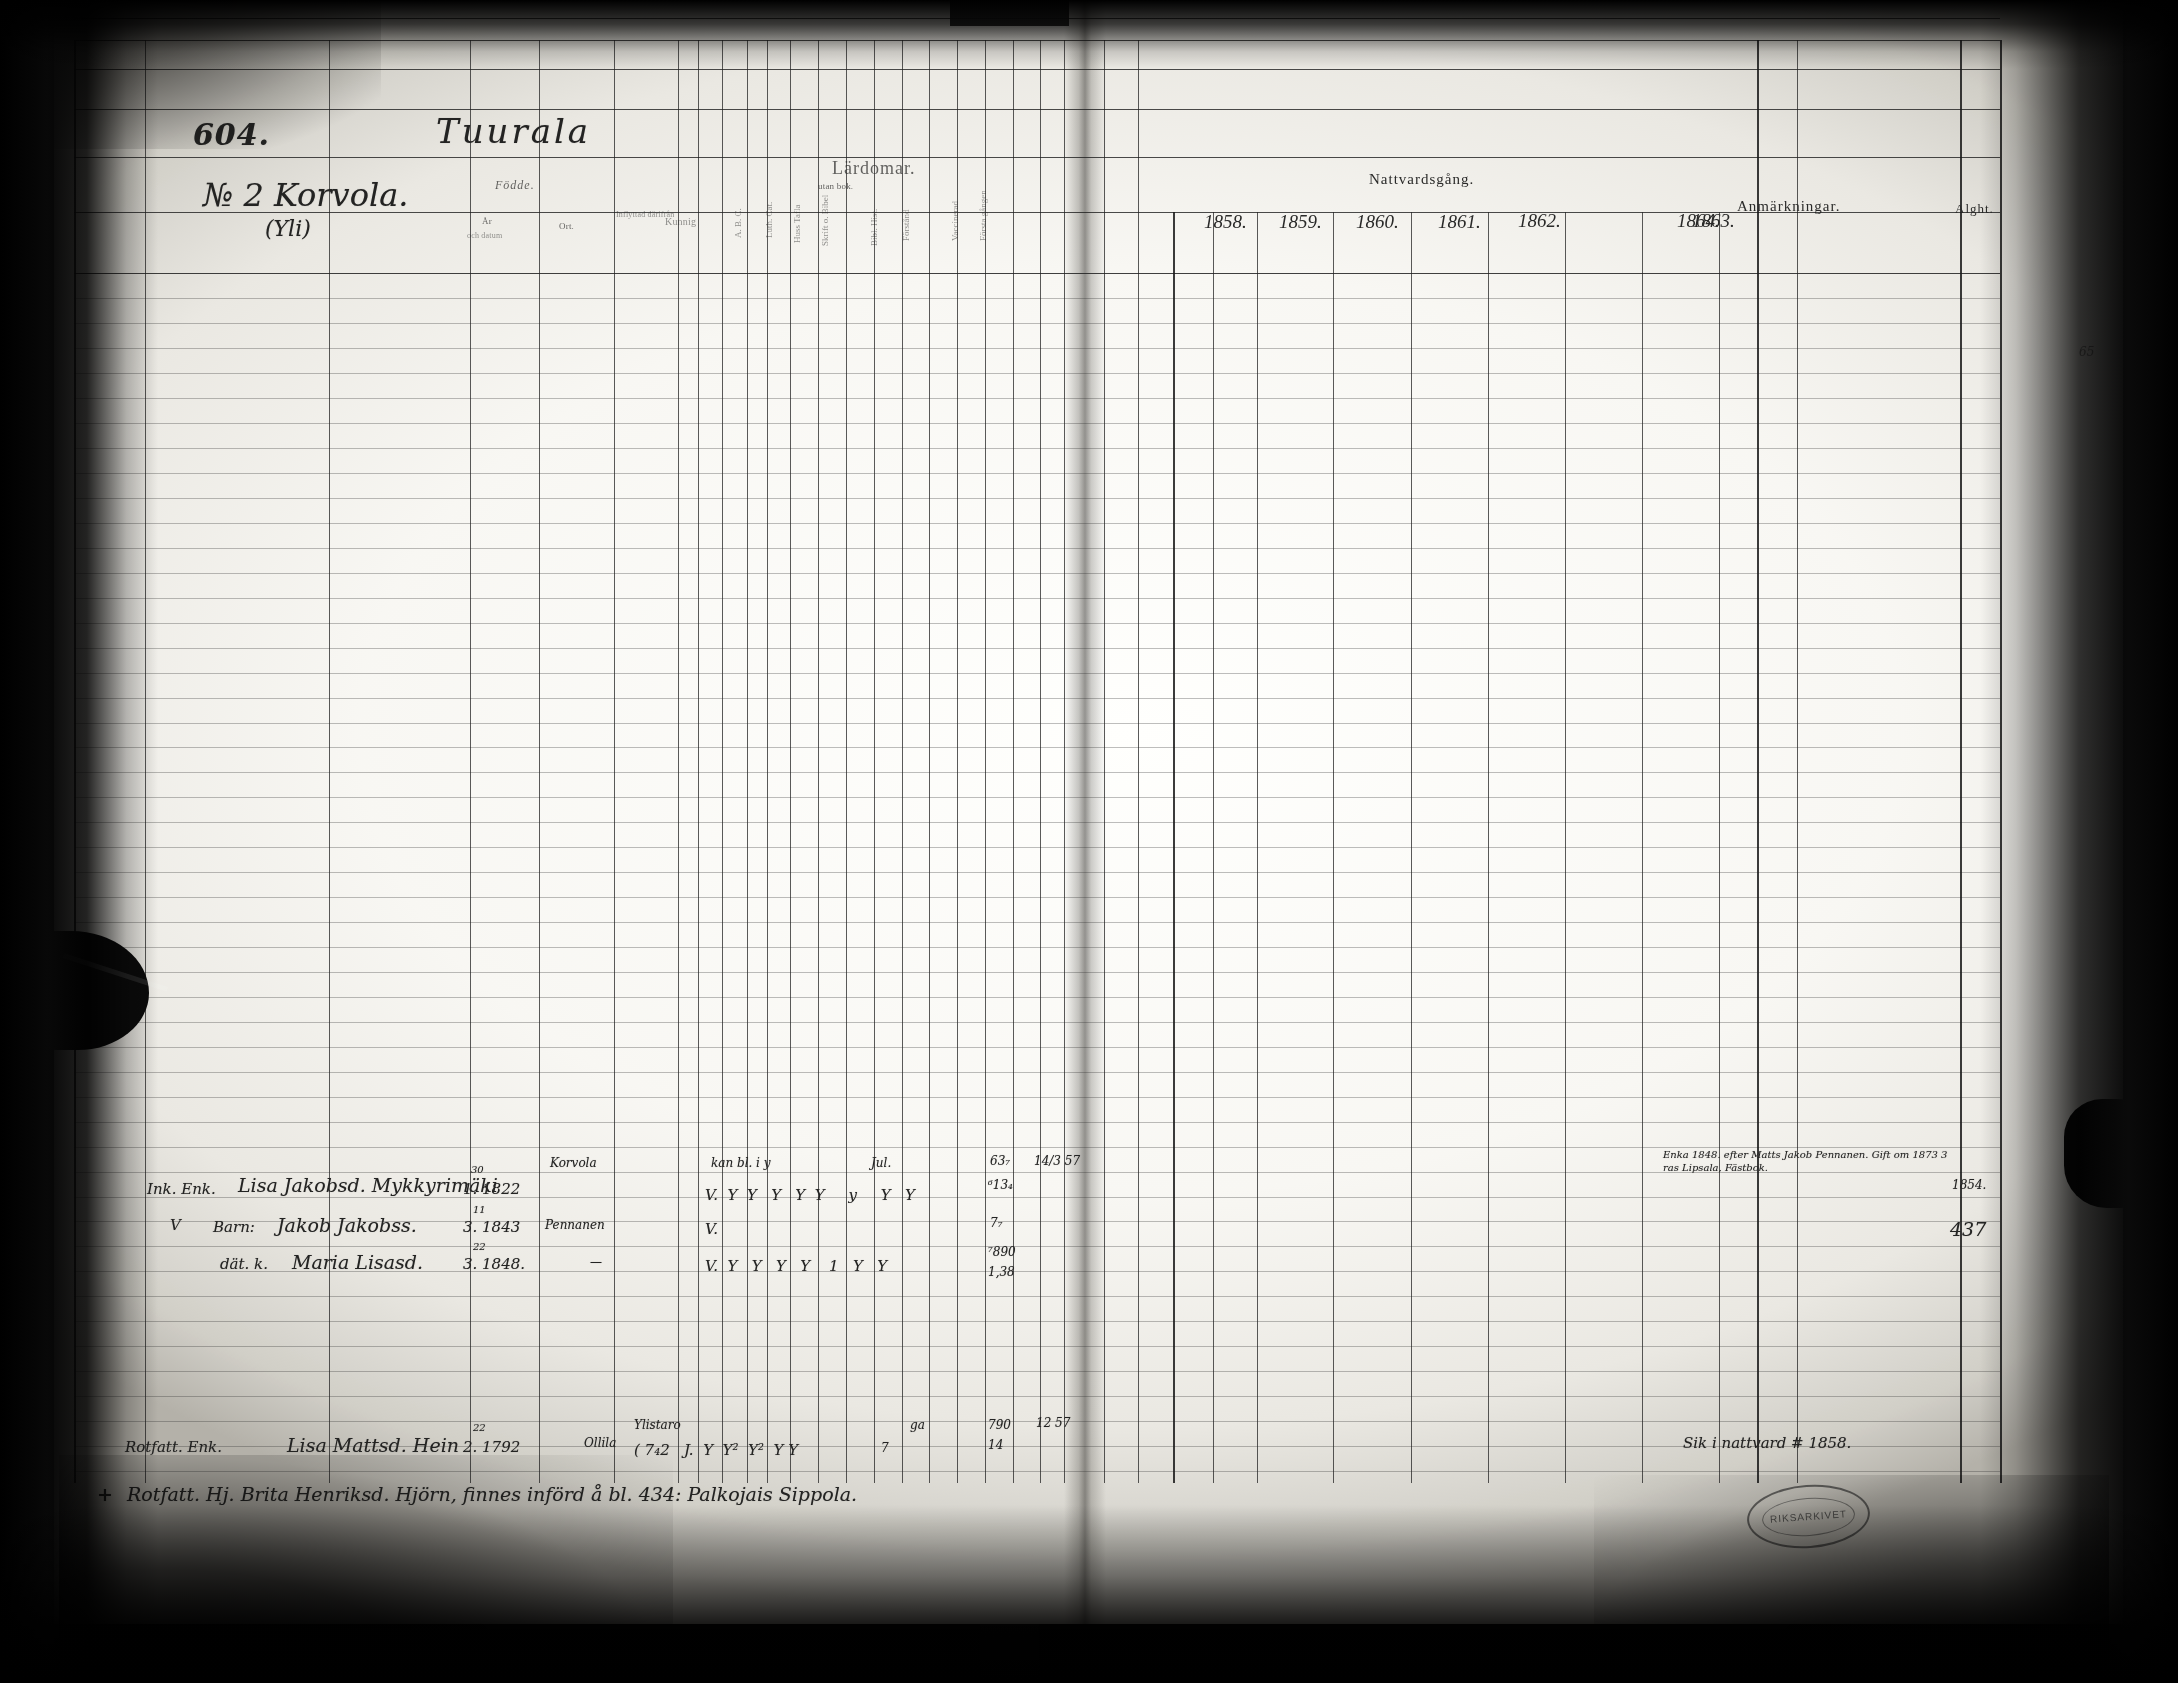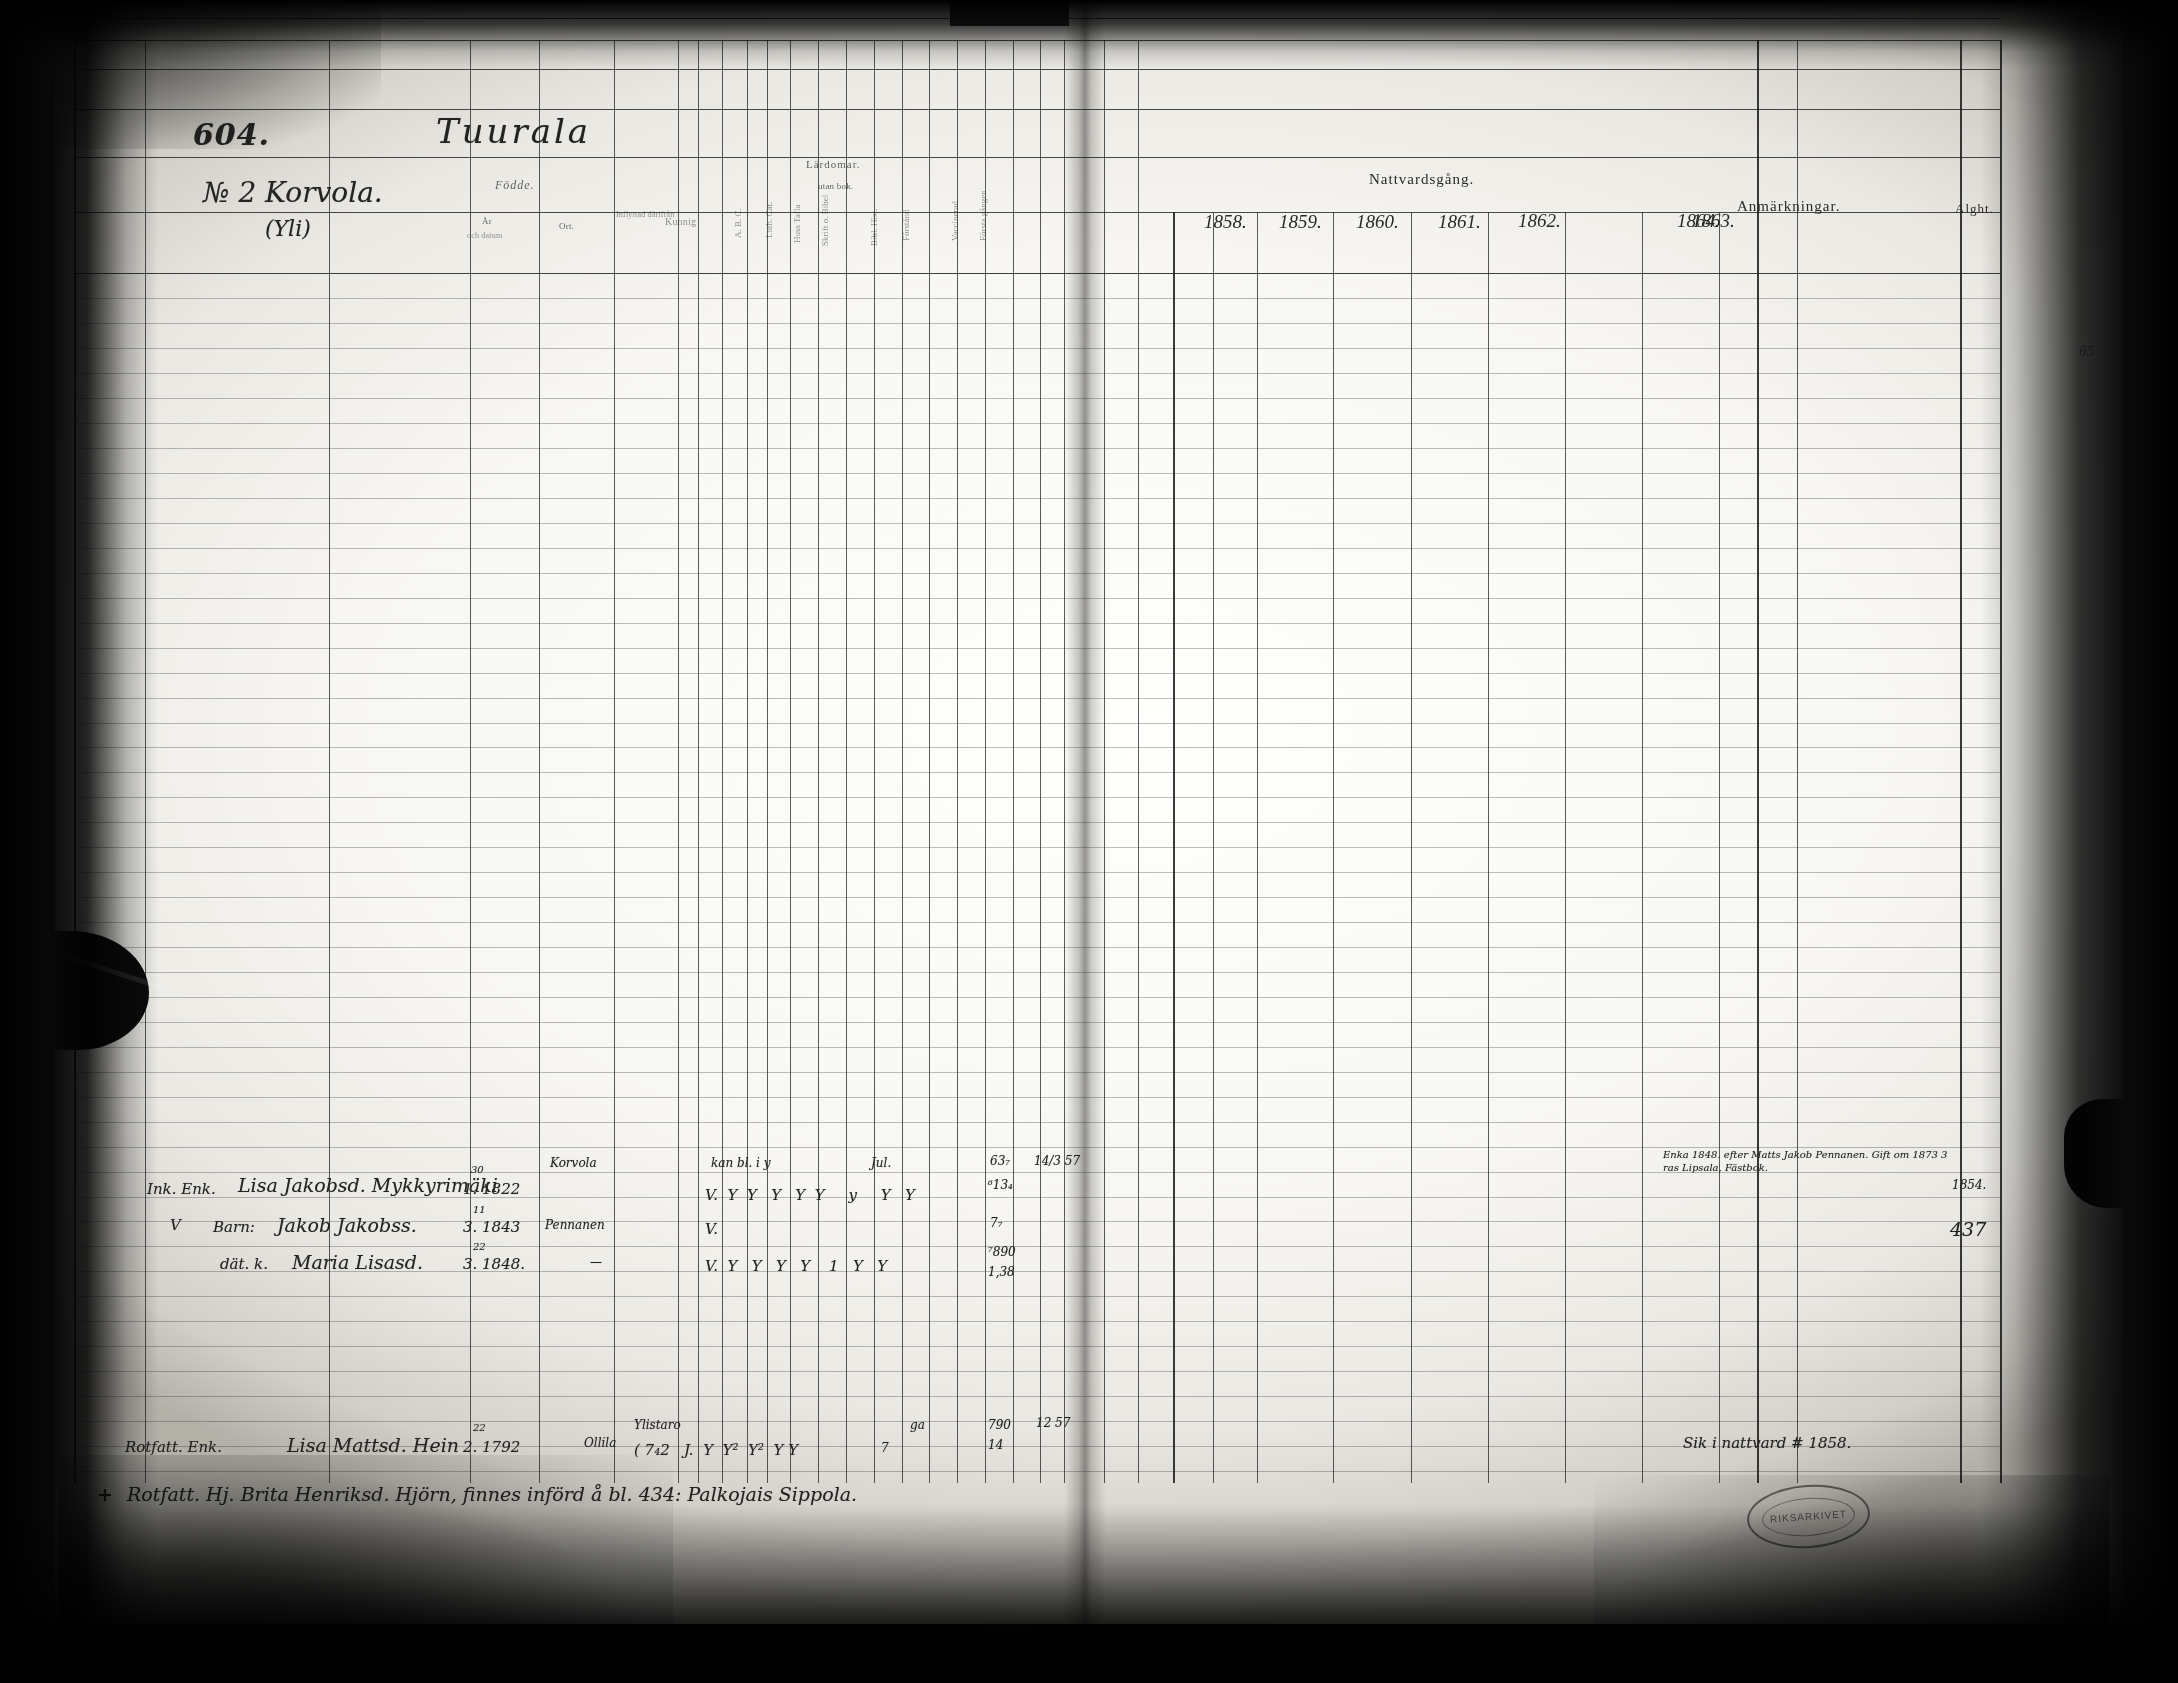"Lärdomar." div.prt { font-size: 11px -> 18px; left: 806px -> 832px }
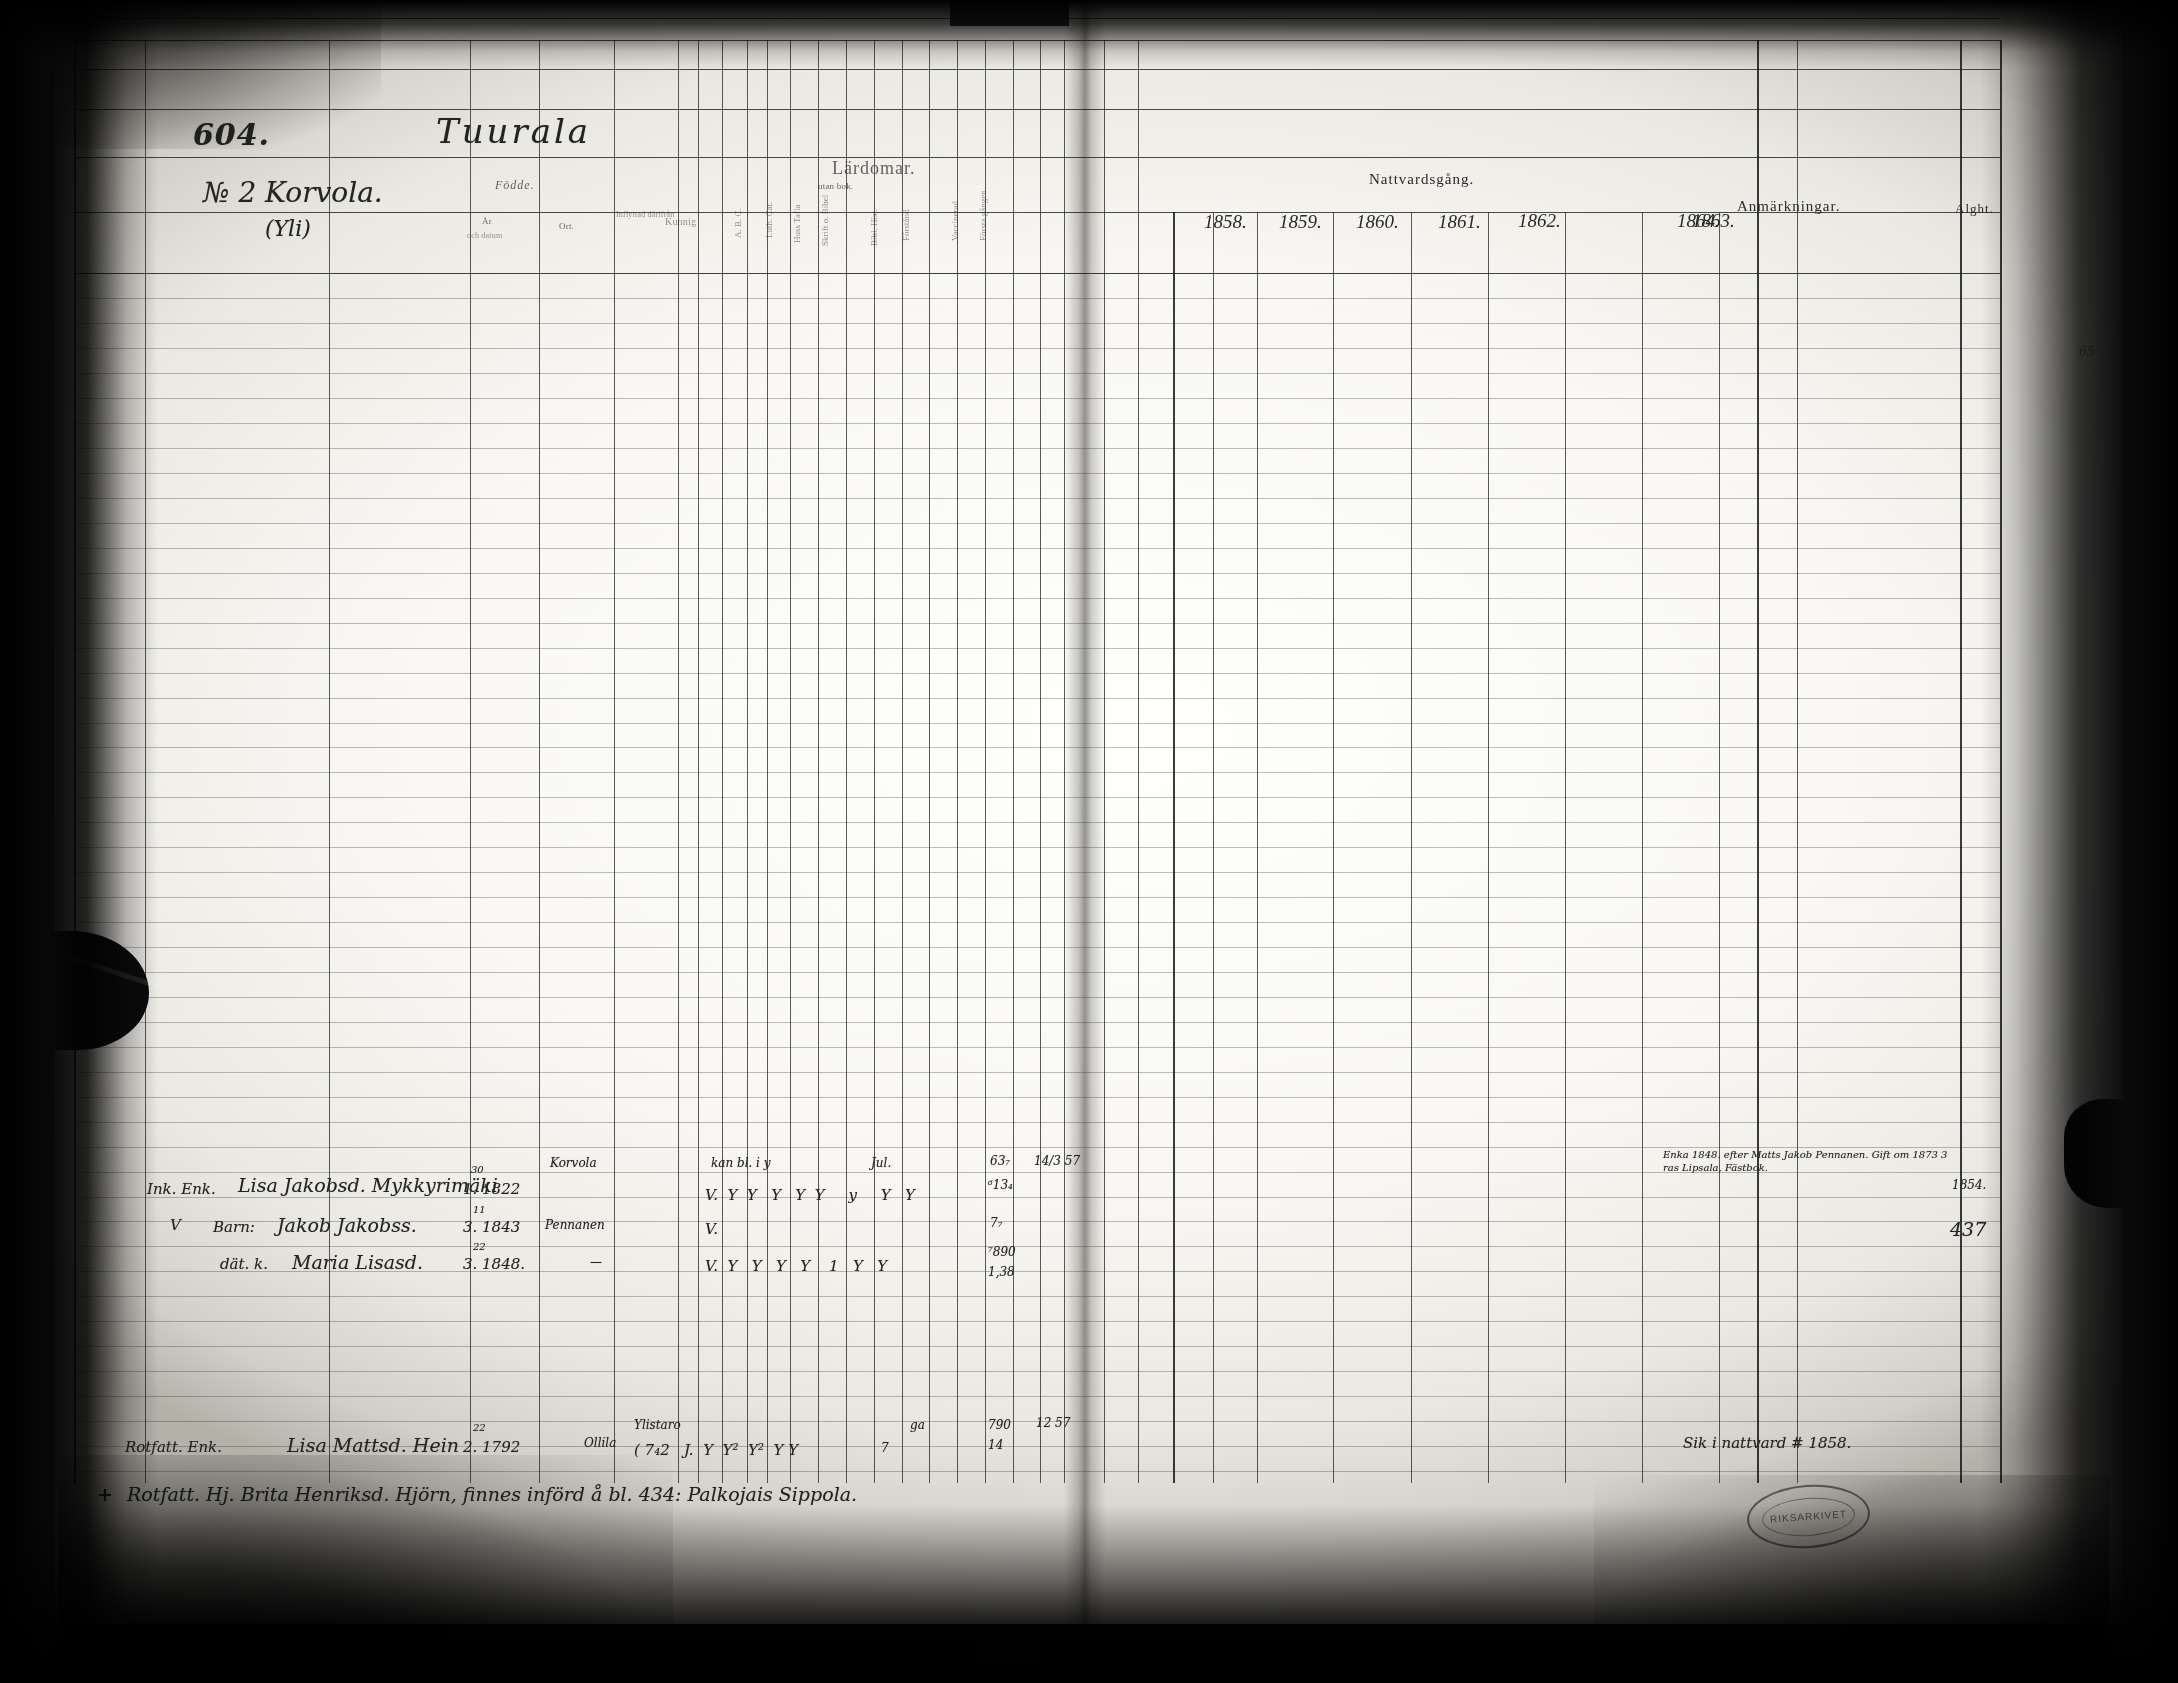"№ 2 Korvola." .farm { font-size: 28px -> 32px }
